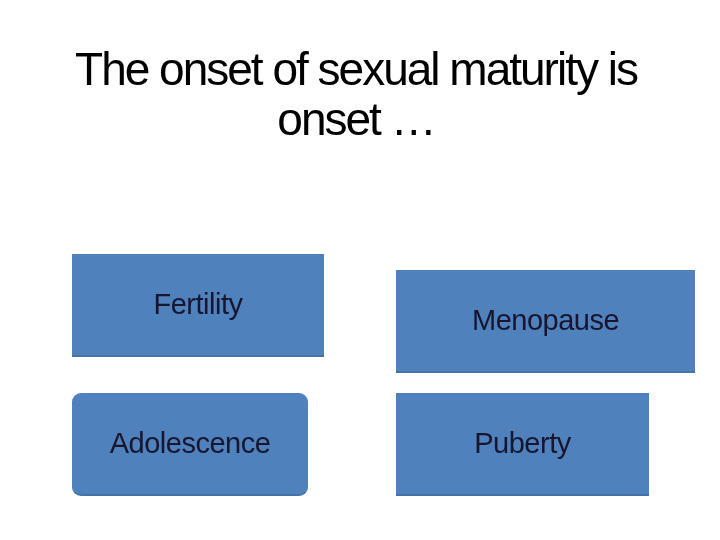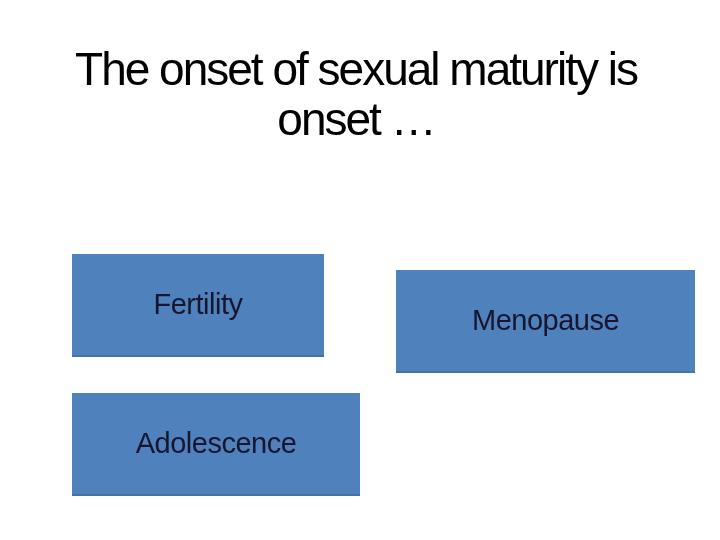"Adolescence" .pos-bottom-left { border-radius: none -> 9px; width: 288px -> 236px }
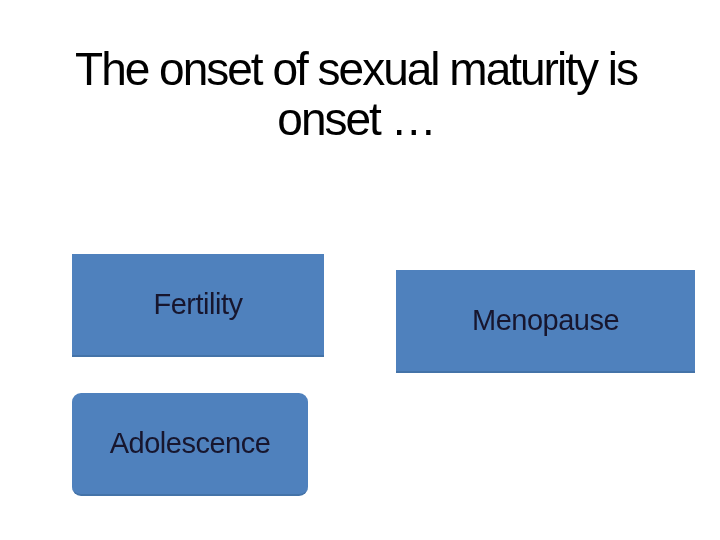"Puberty" div.answer-box { html: none -> <div> <span>Puberty</span> </div> }
